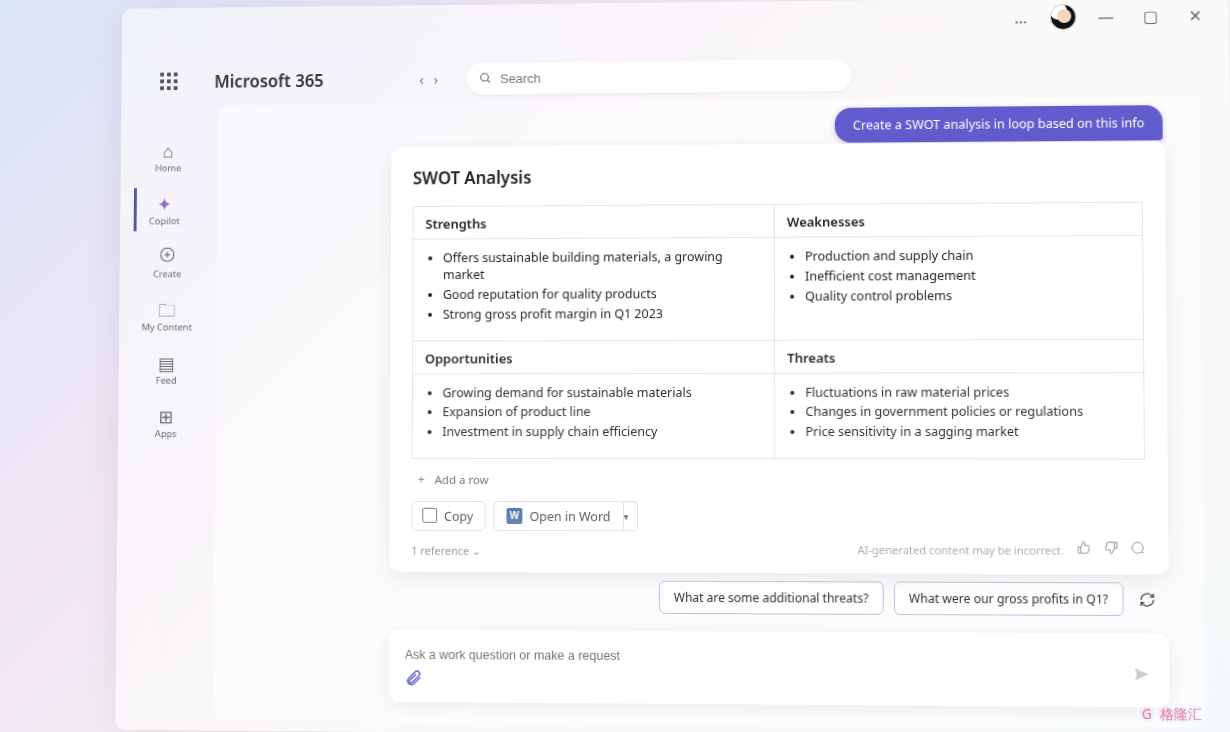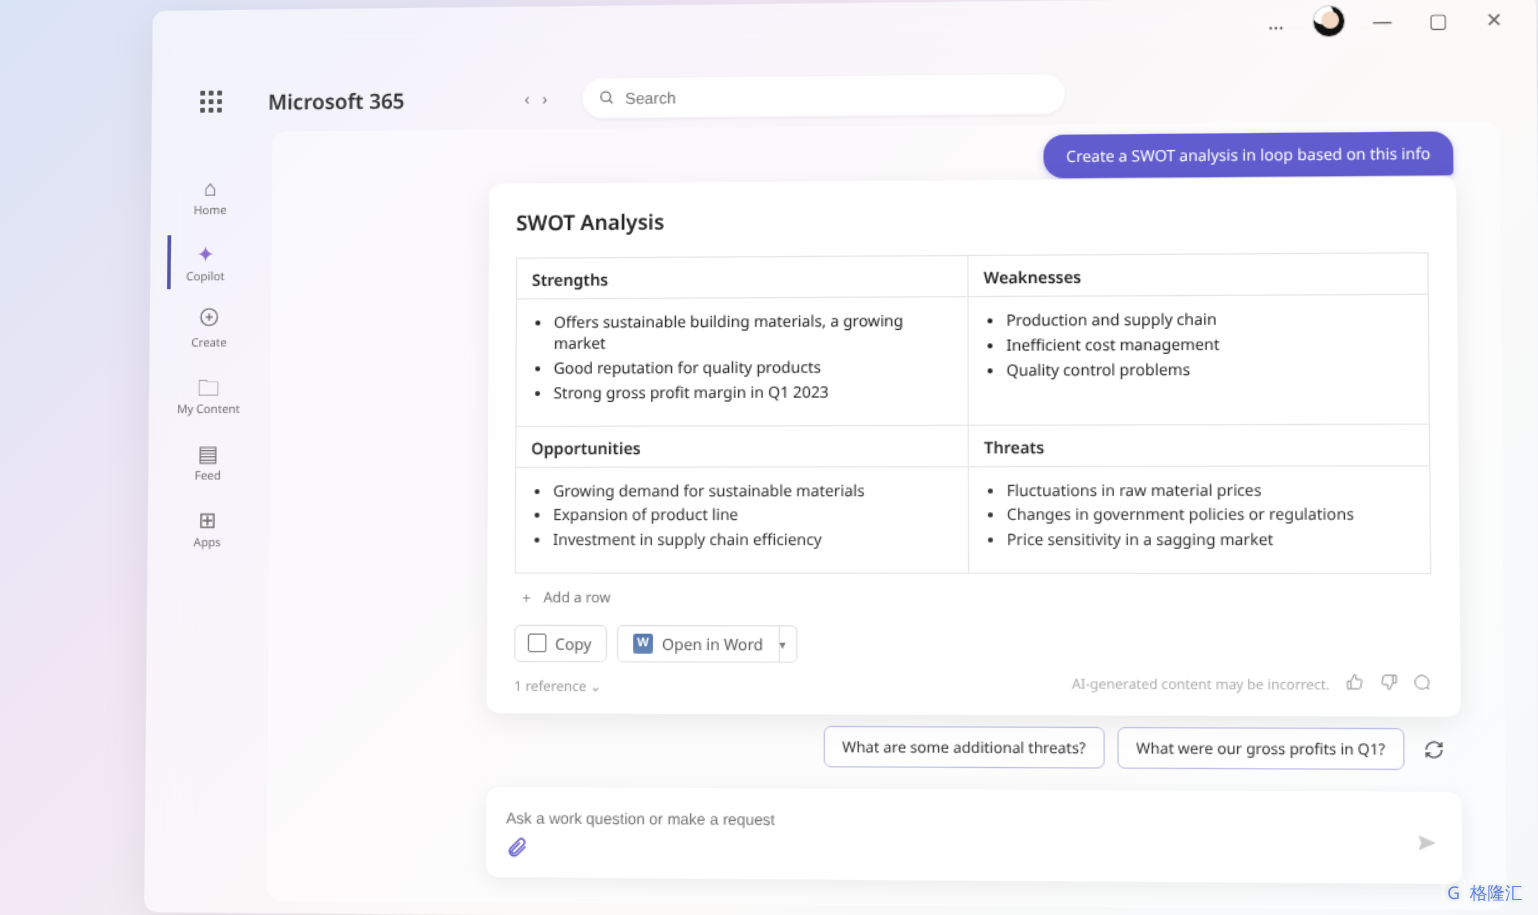"G 格隆汇" .wm { color: #1d4ed8 -> #ec4899; right: 12px -> 28px }
